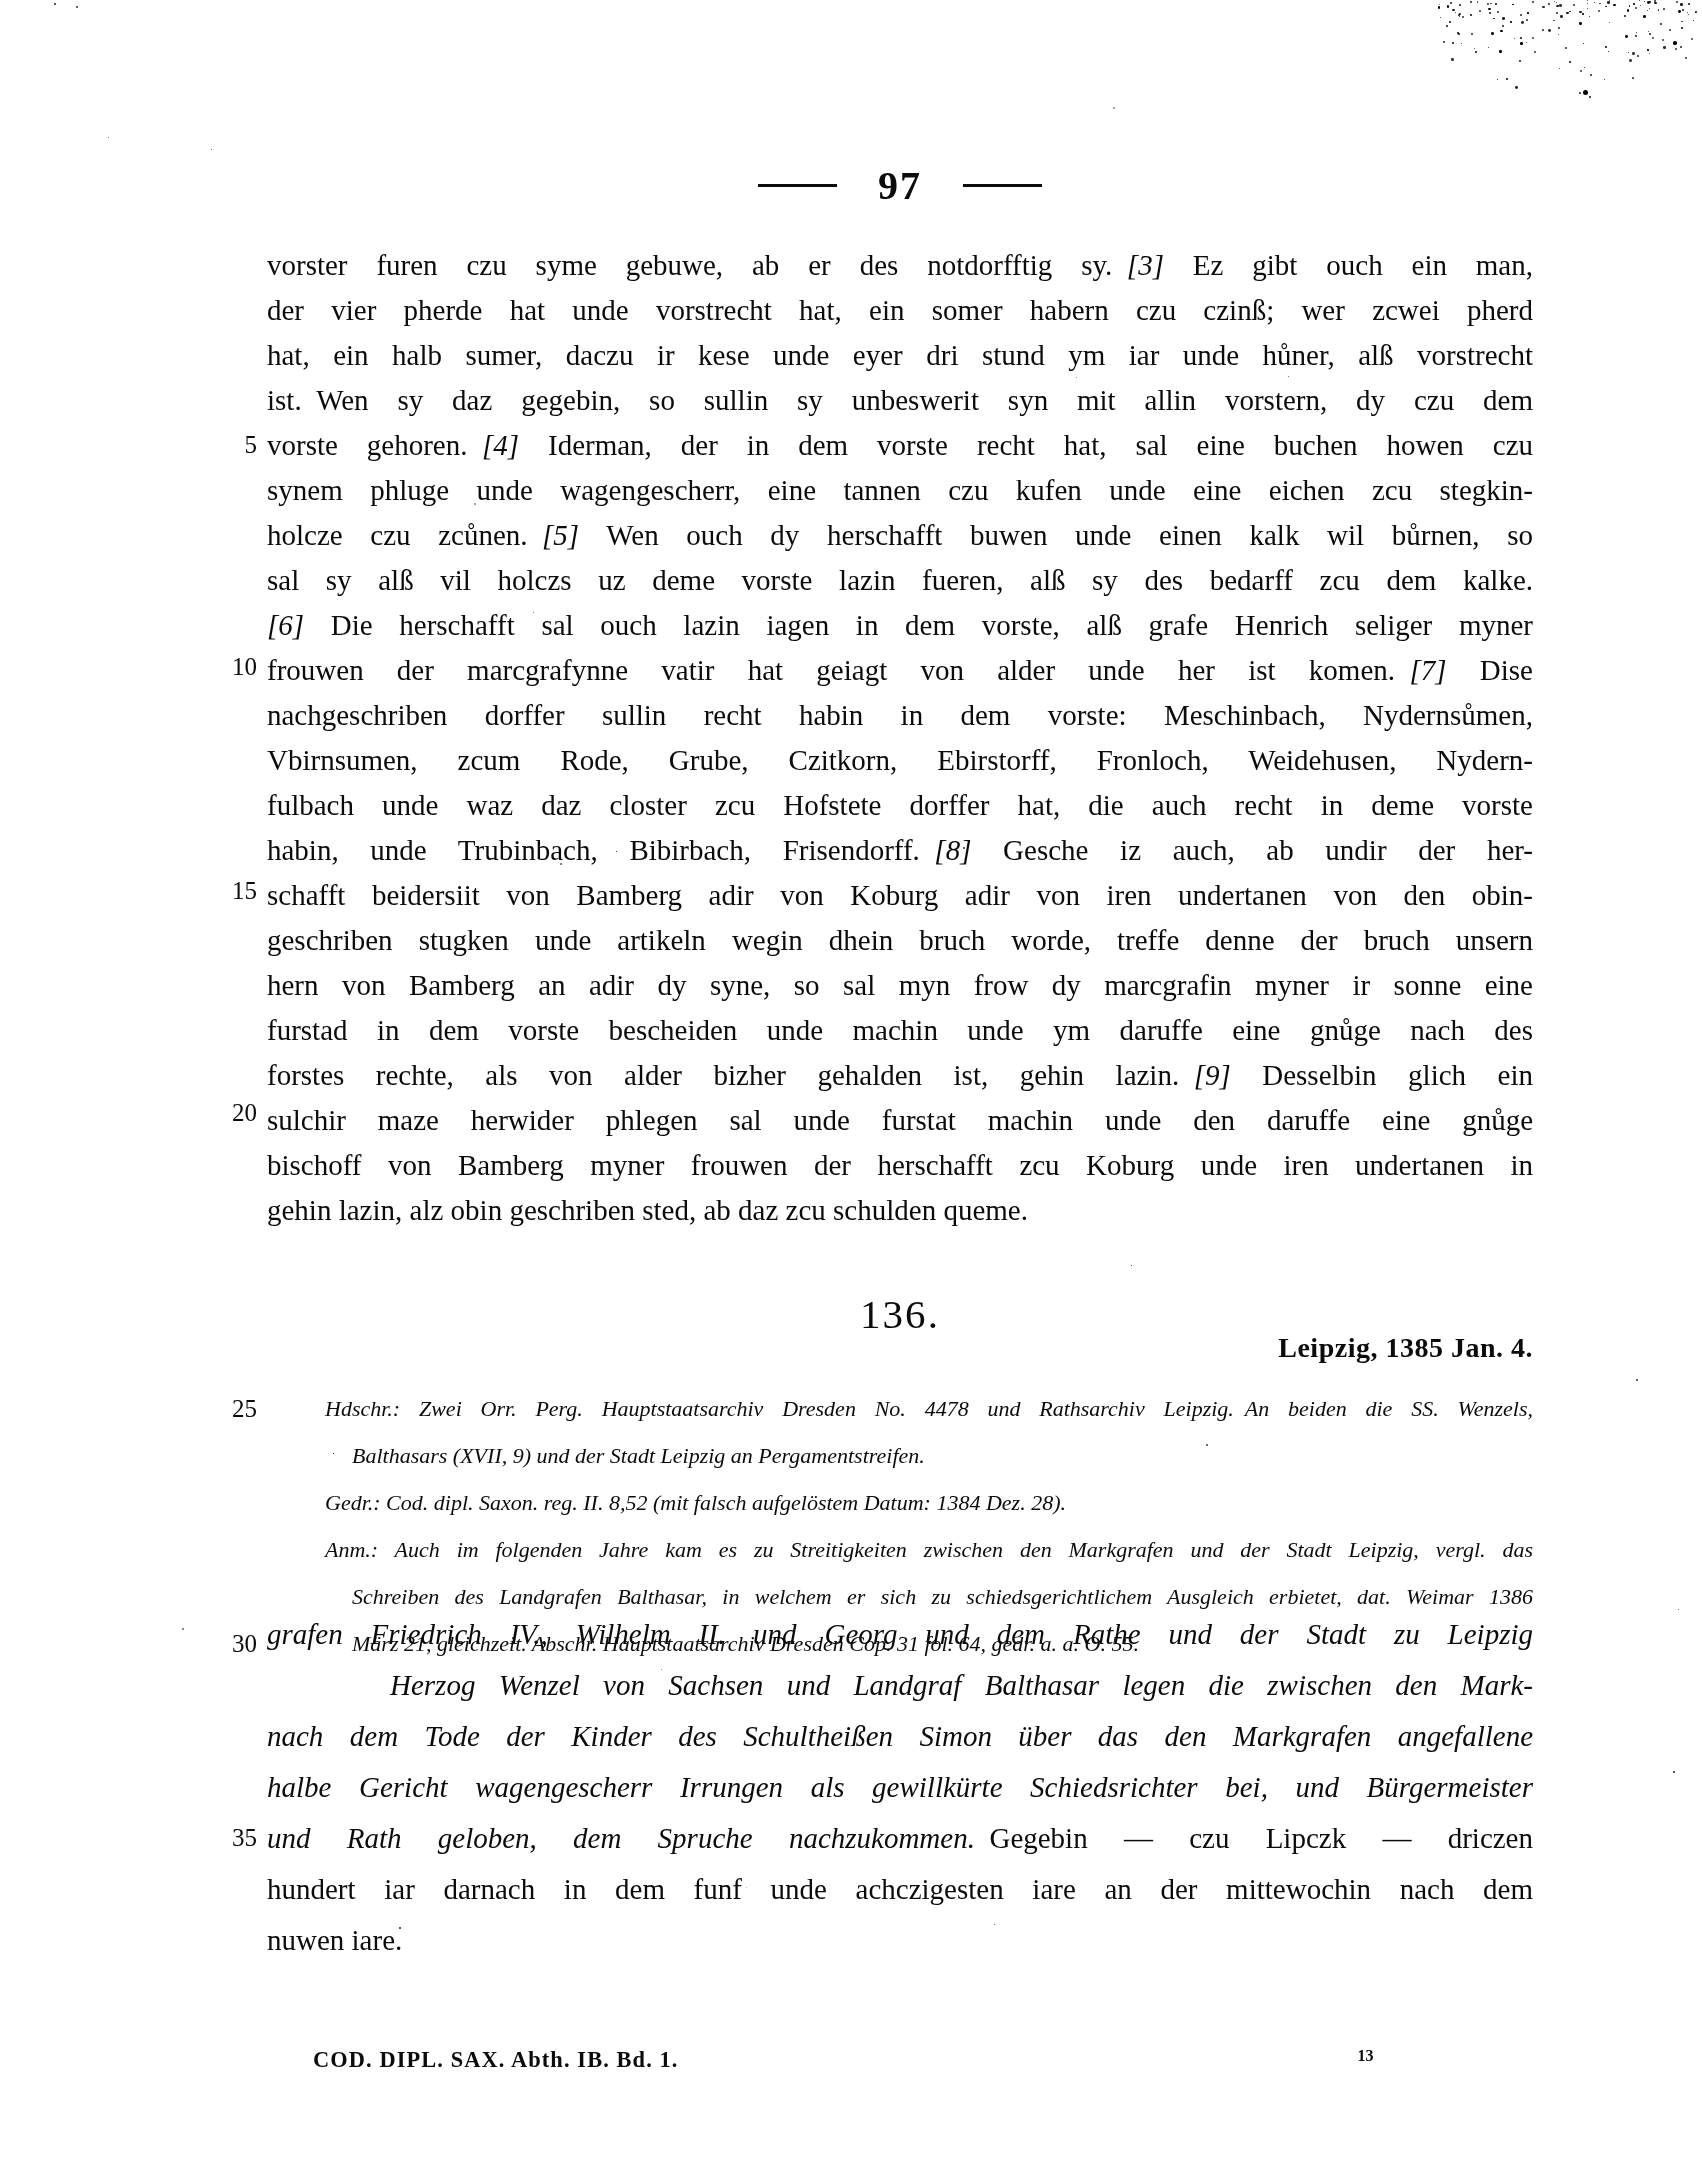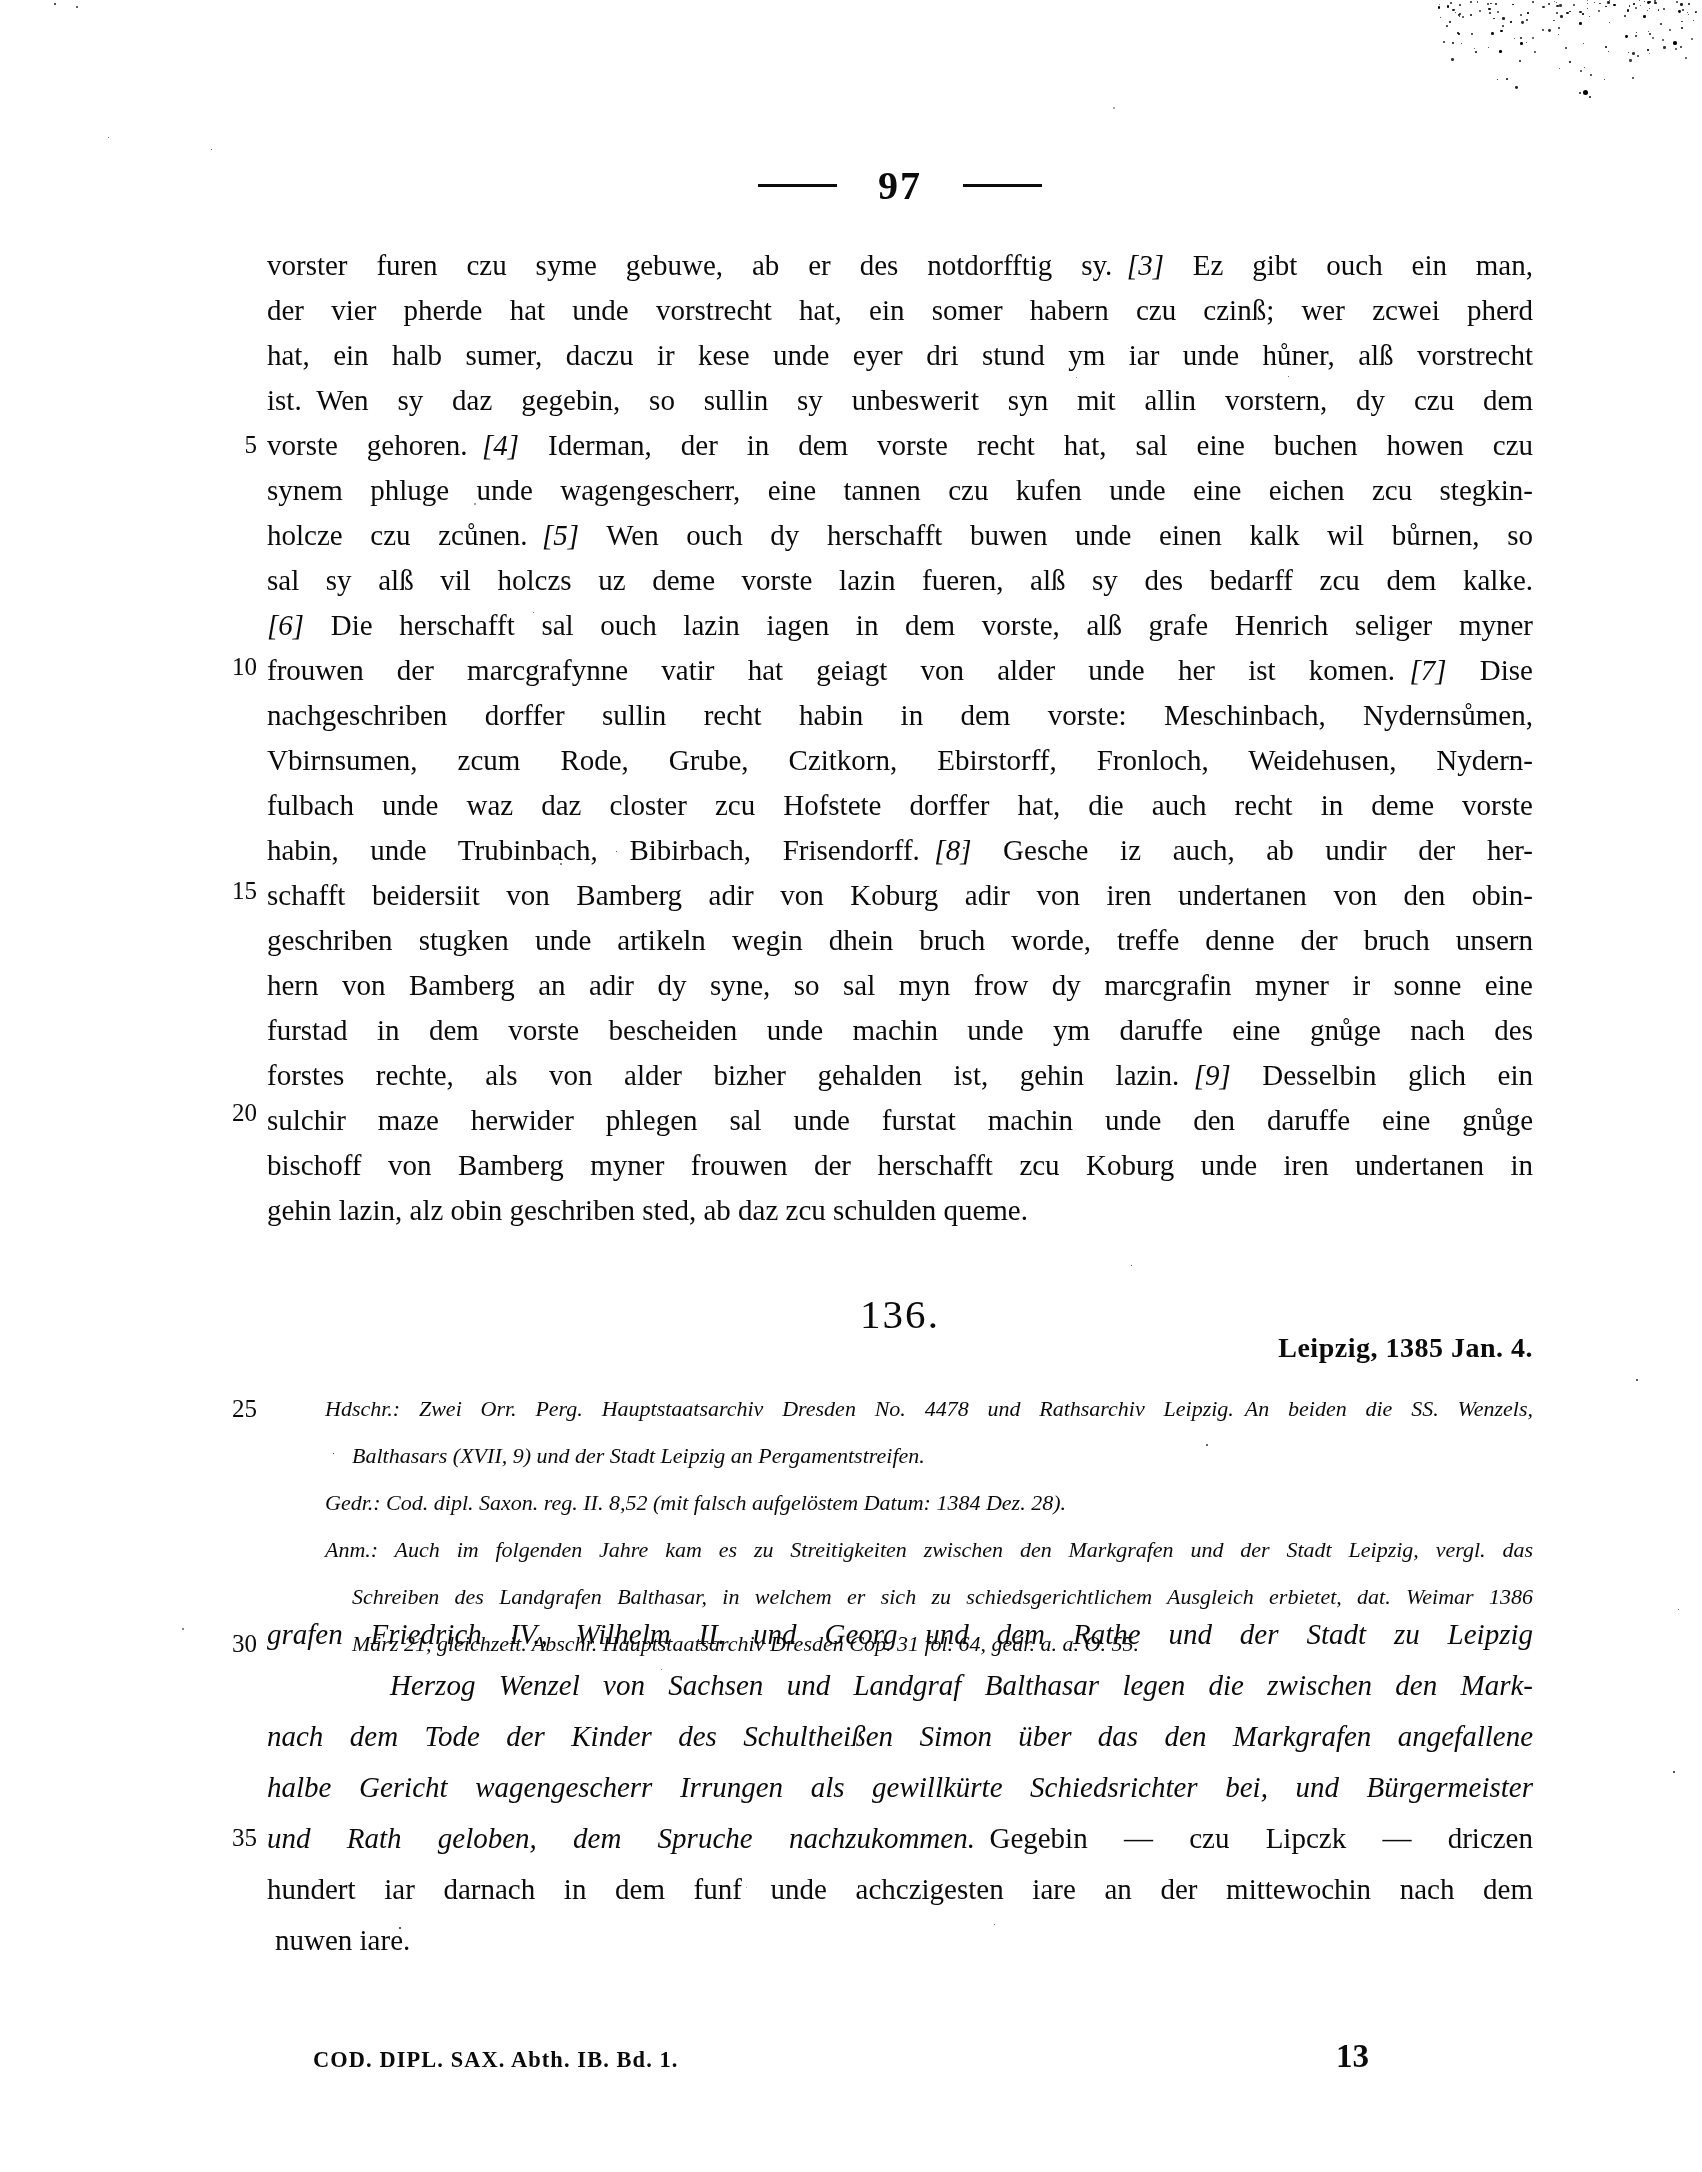"nuwen iare." .summary .tline:last-child { margin-left: 8px -> none }
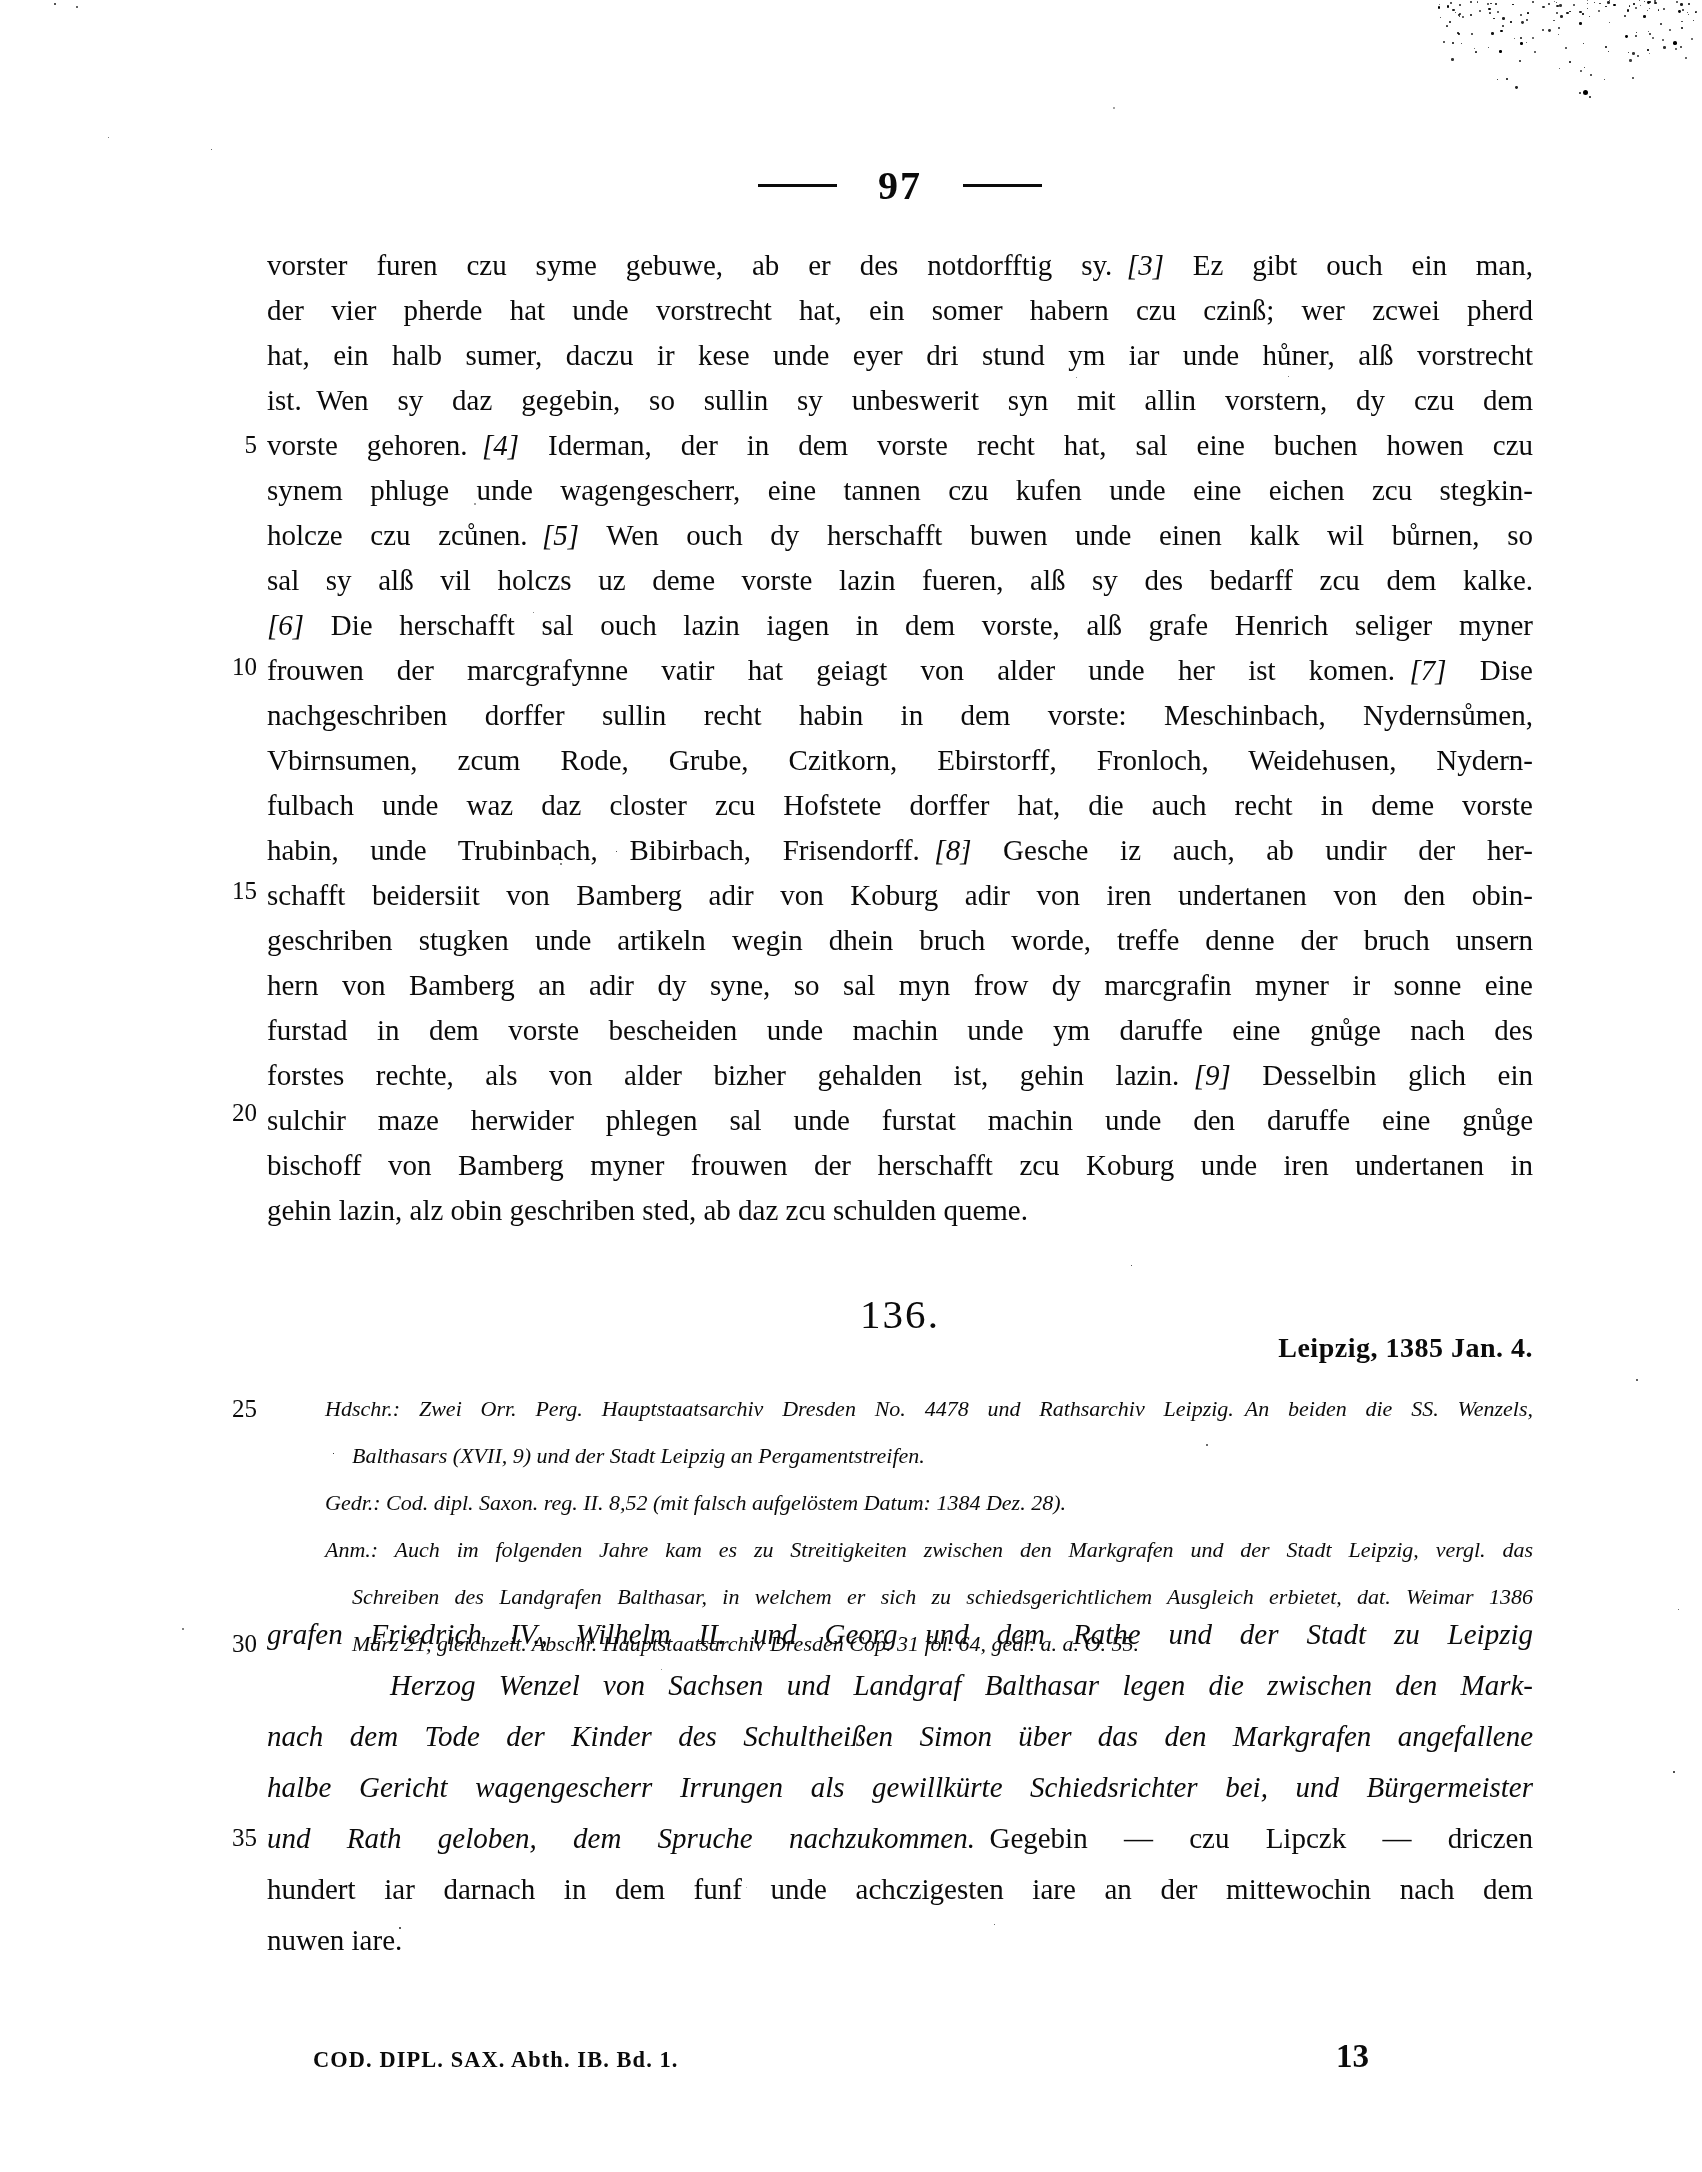"13" .footer-page { font-size: 33px -> 16px; text-align: left -> center }
